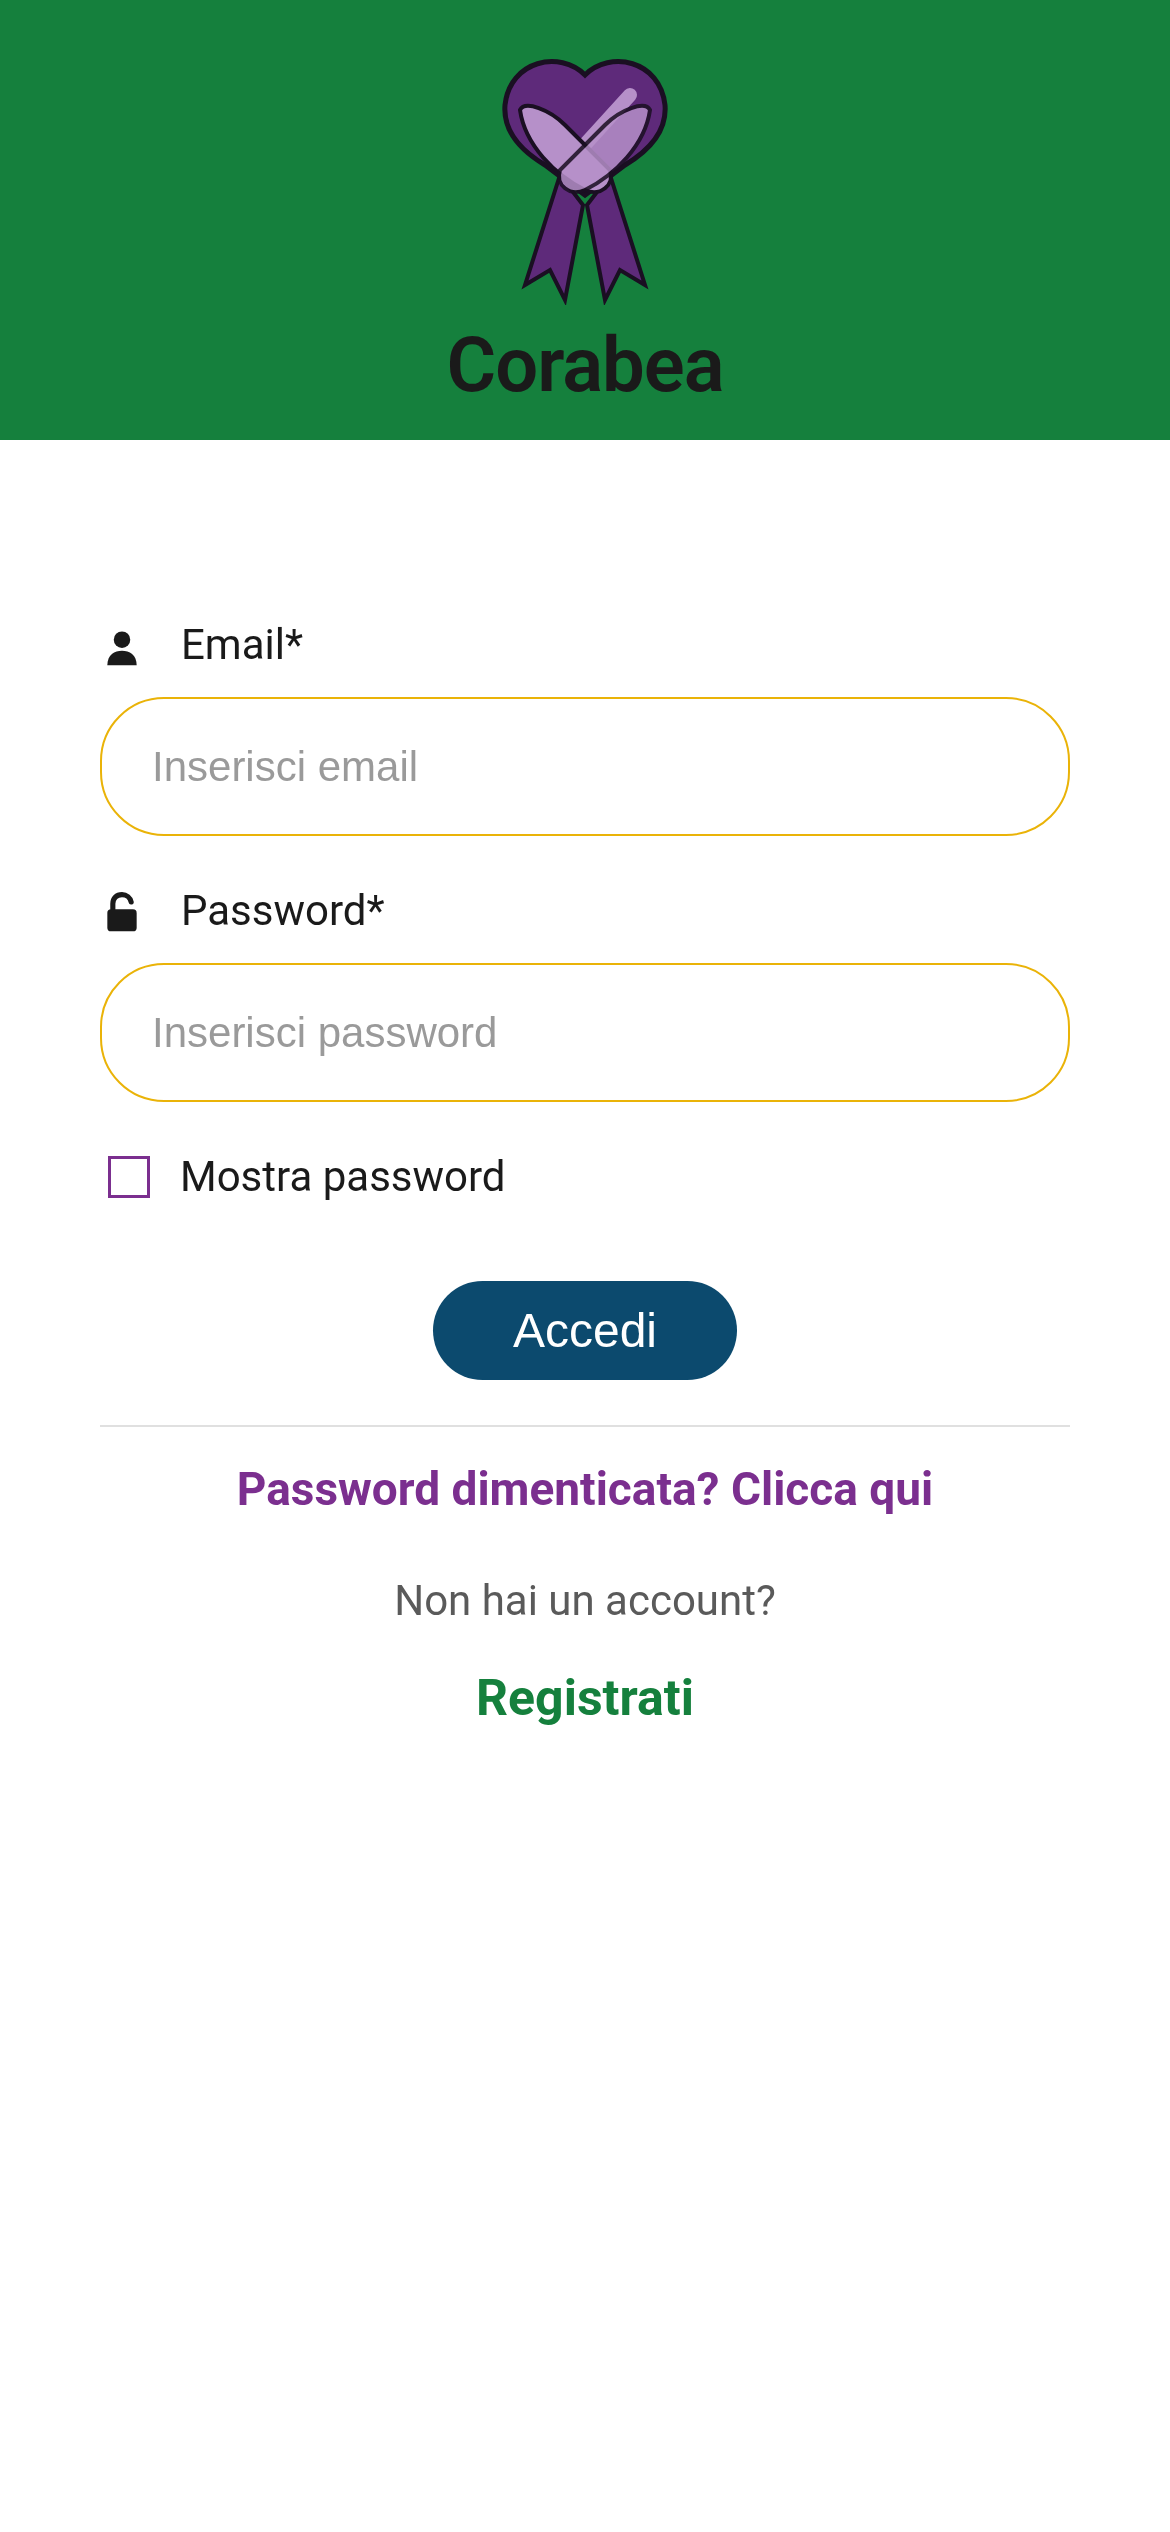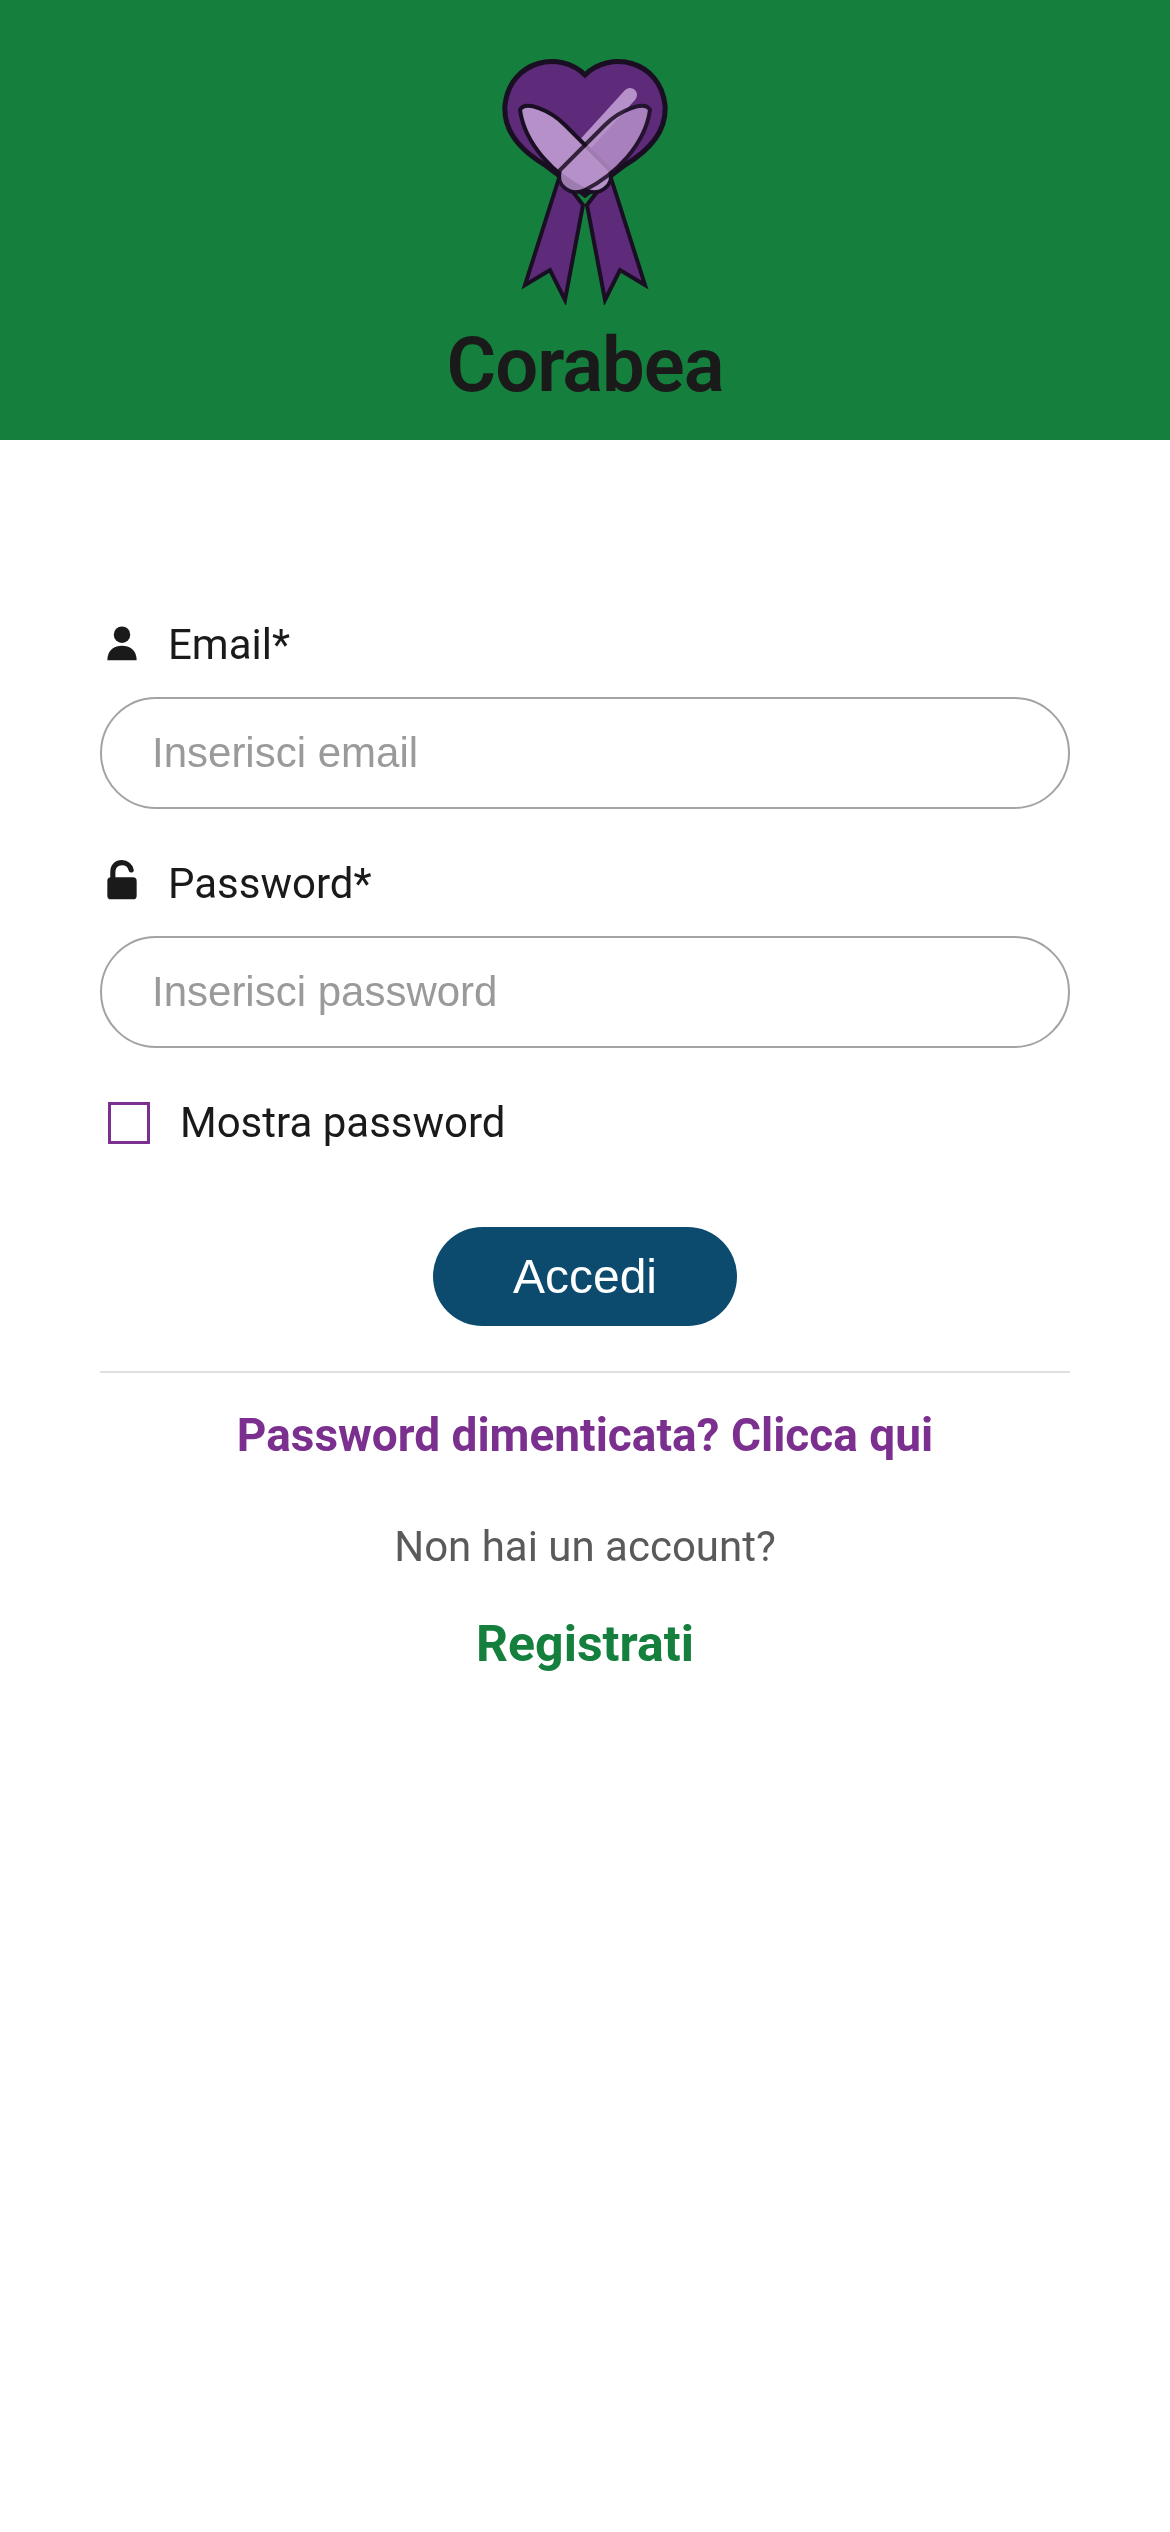"Email*" .field-label { align-items: flex-start -> flex-end; gap: none -> 13px }
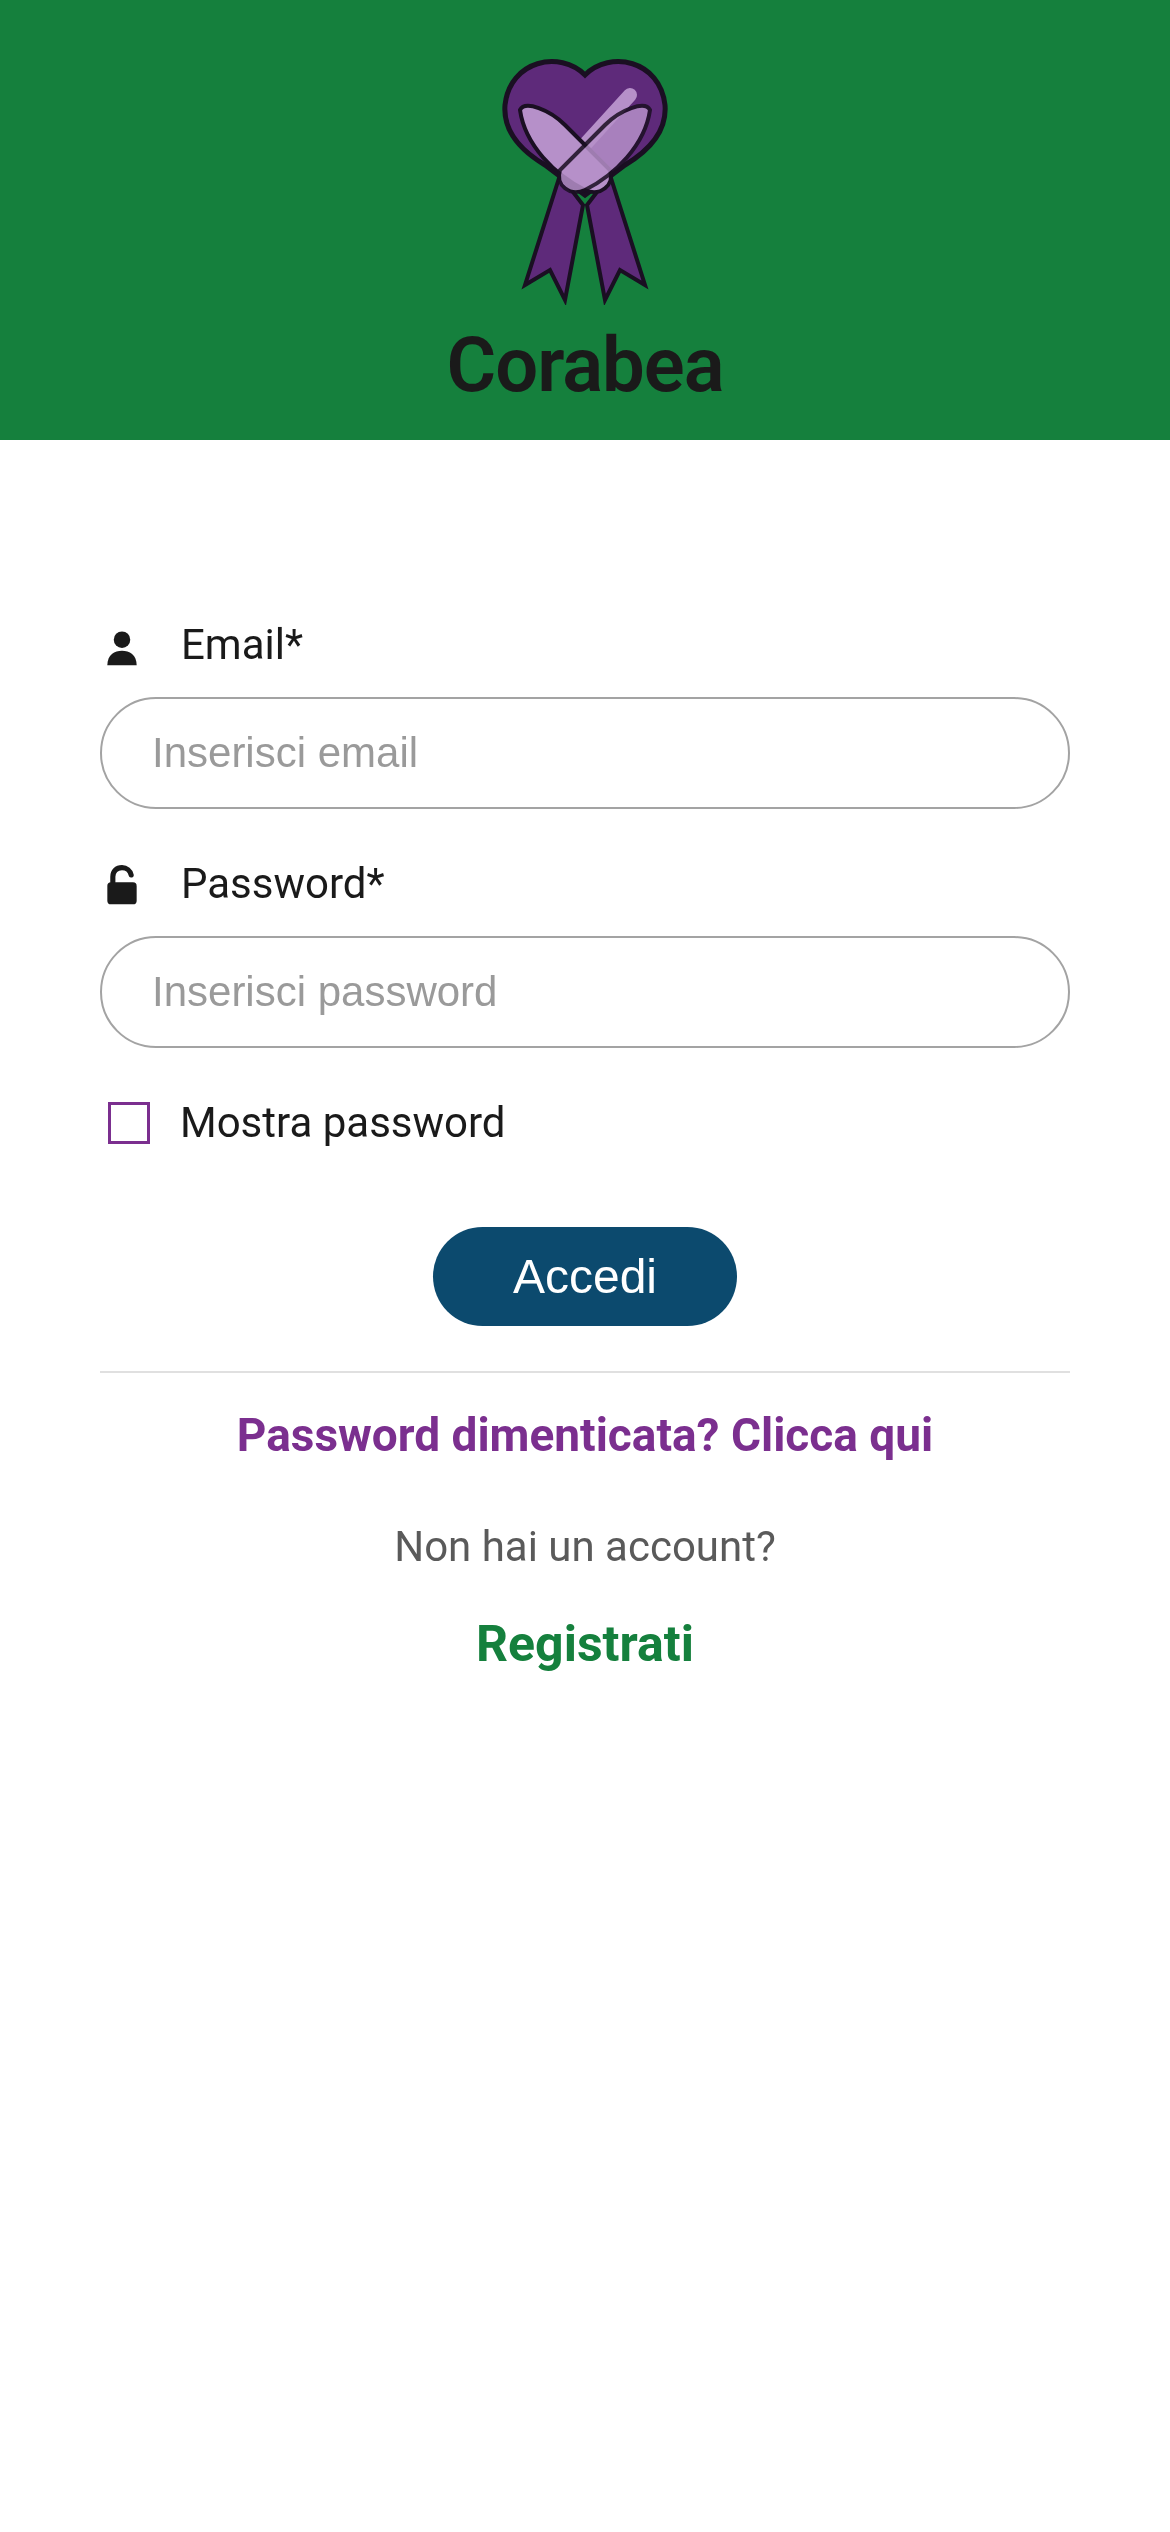"Inserisci email" .text-input { border: 2px solid #a3a3a3 -> 2px solid #eab308; height: 112px -> 139px }
